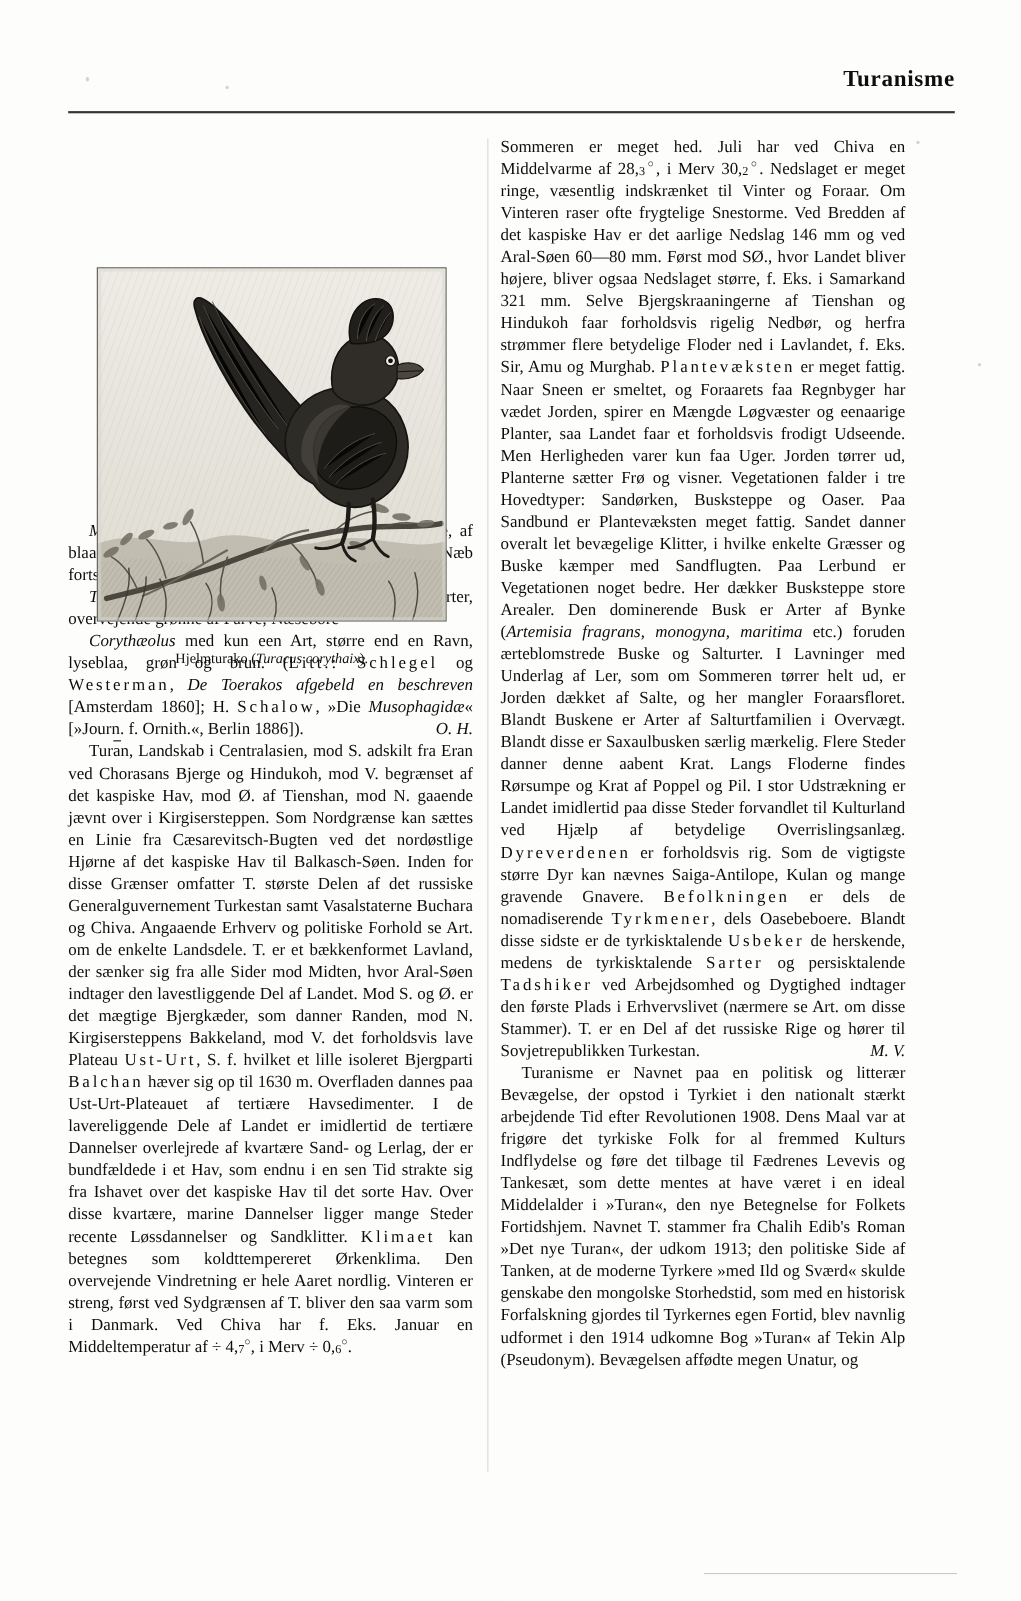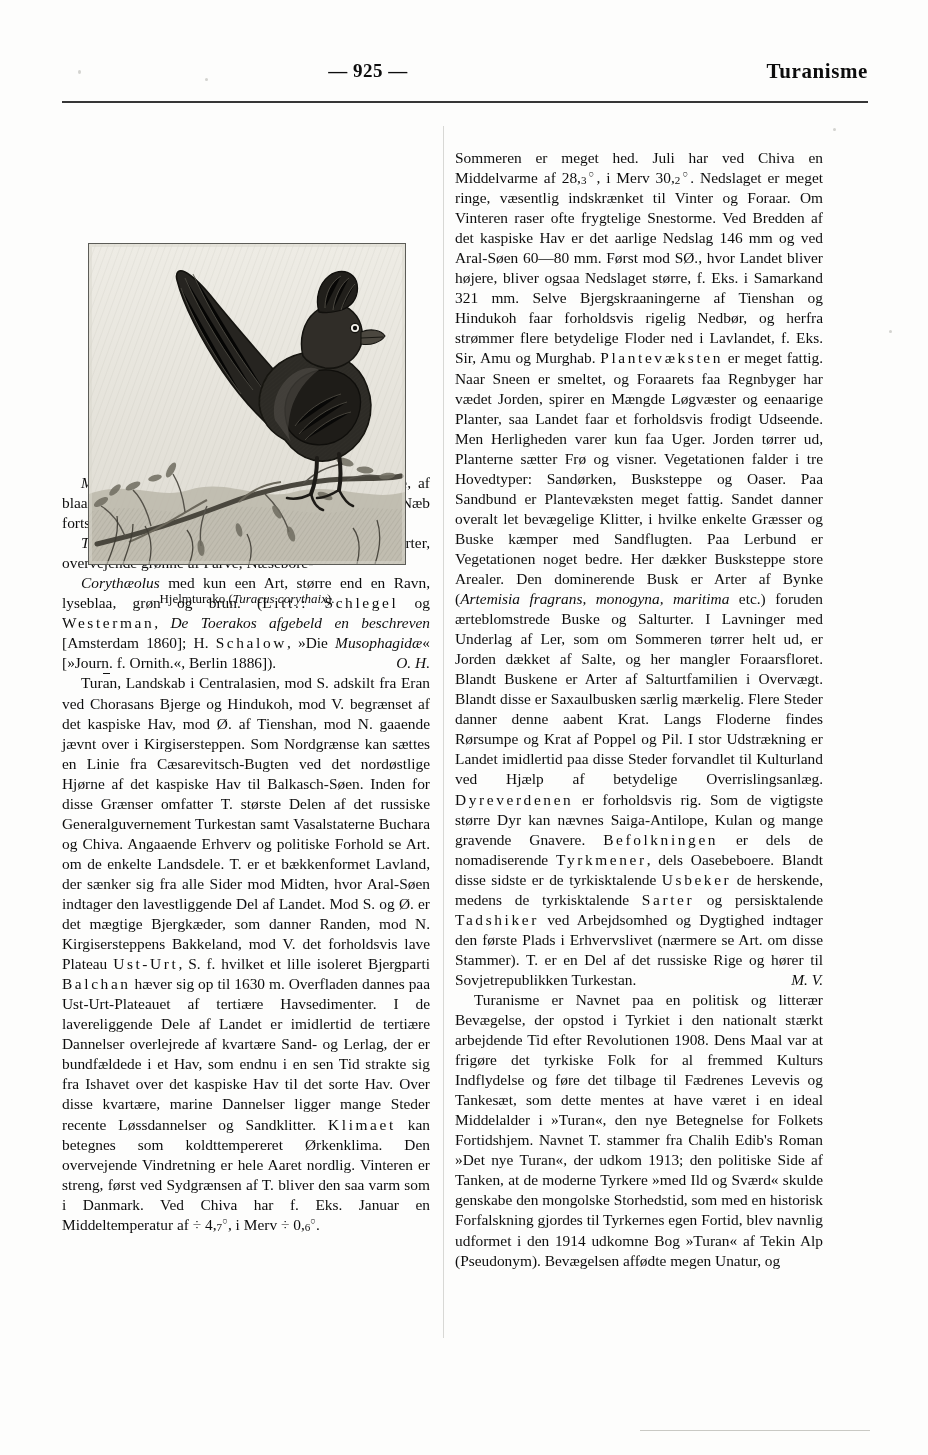"— 925 —" div.folio { html: <div>— 925 —</div> -> none }
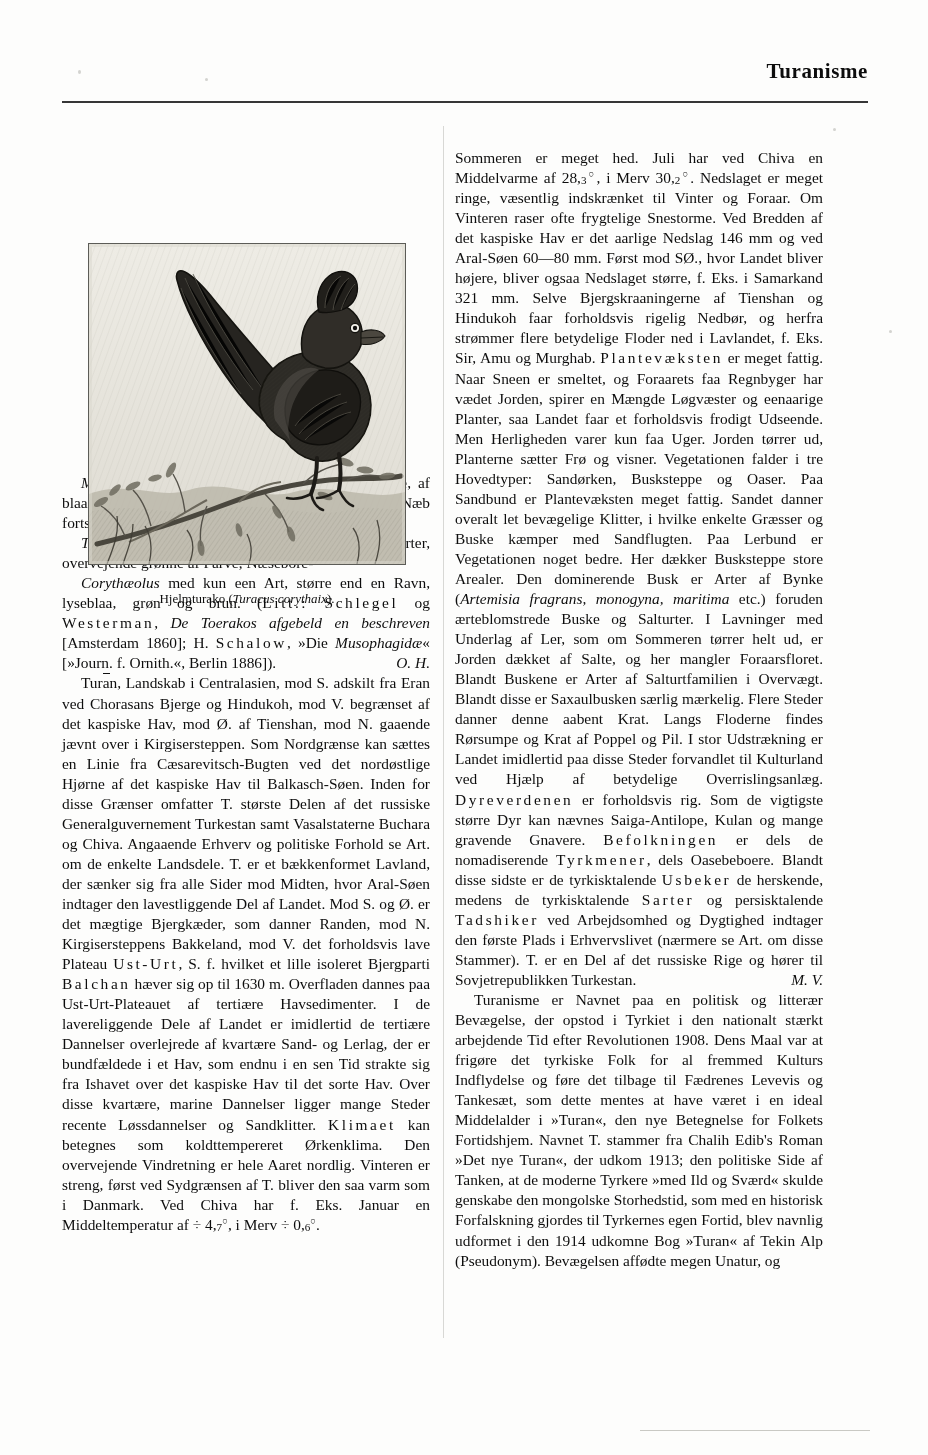"Sommeren er meget hed. Juli" .col-right { margin-top: 24px -> none }
